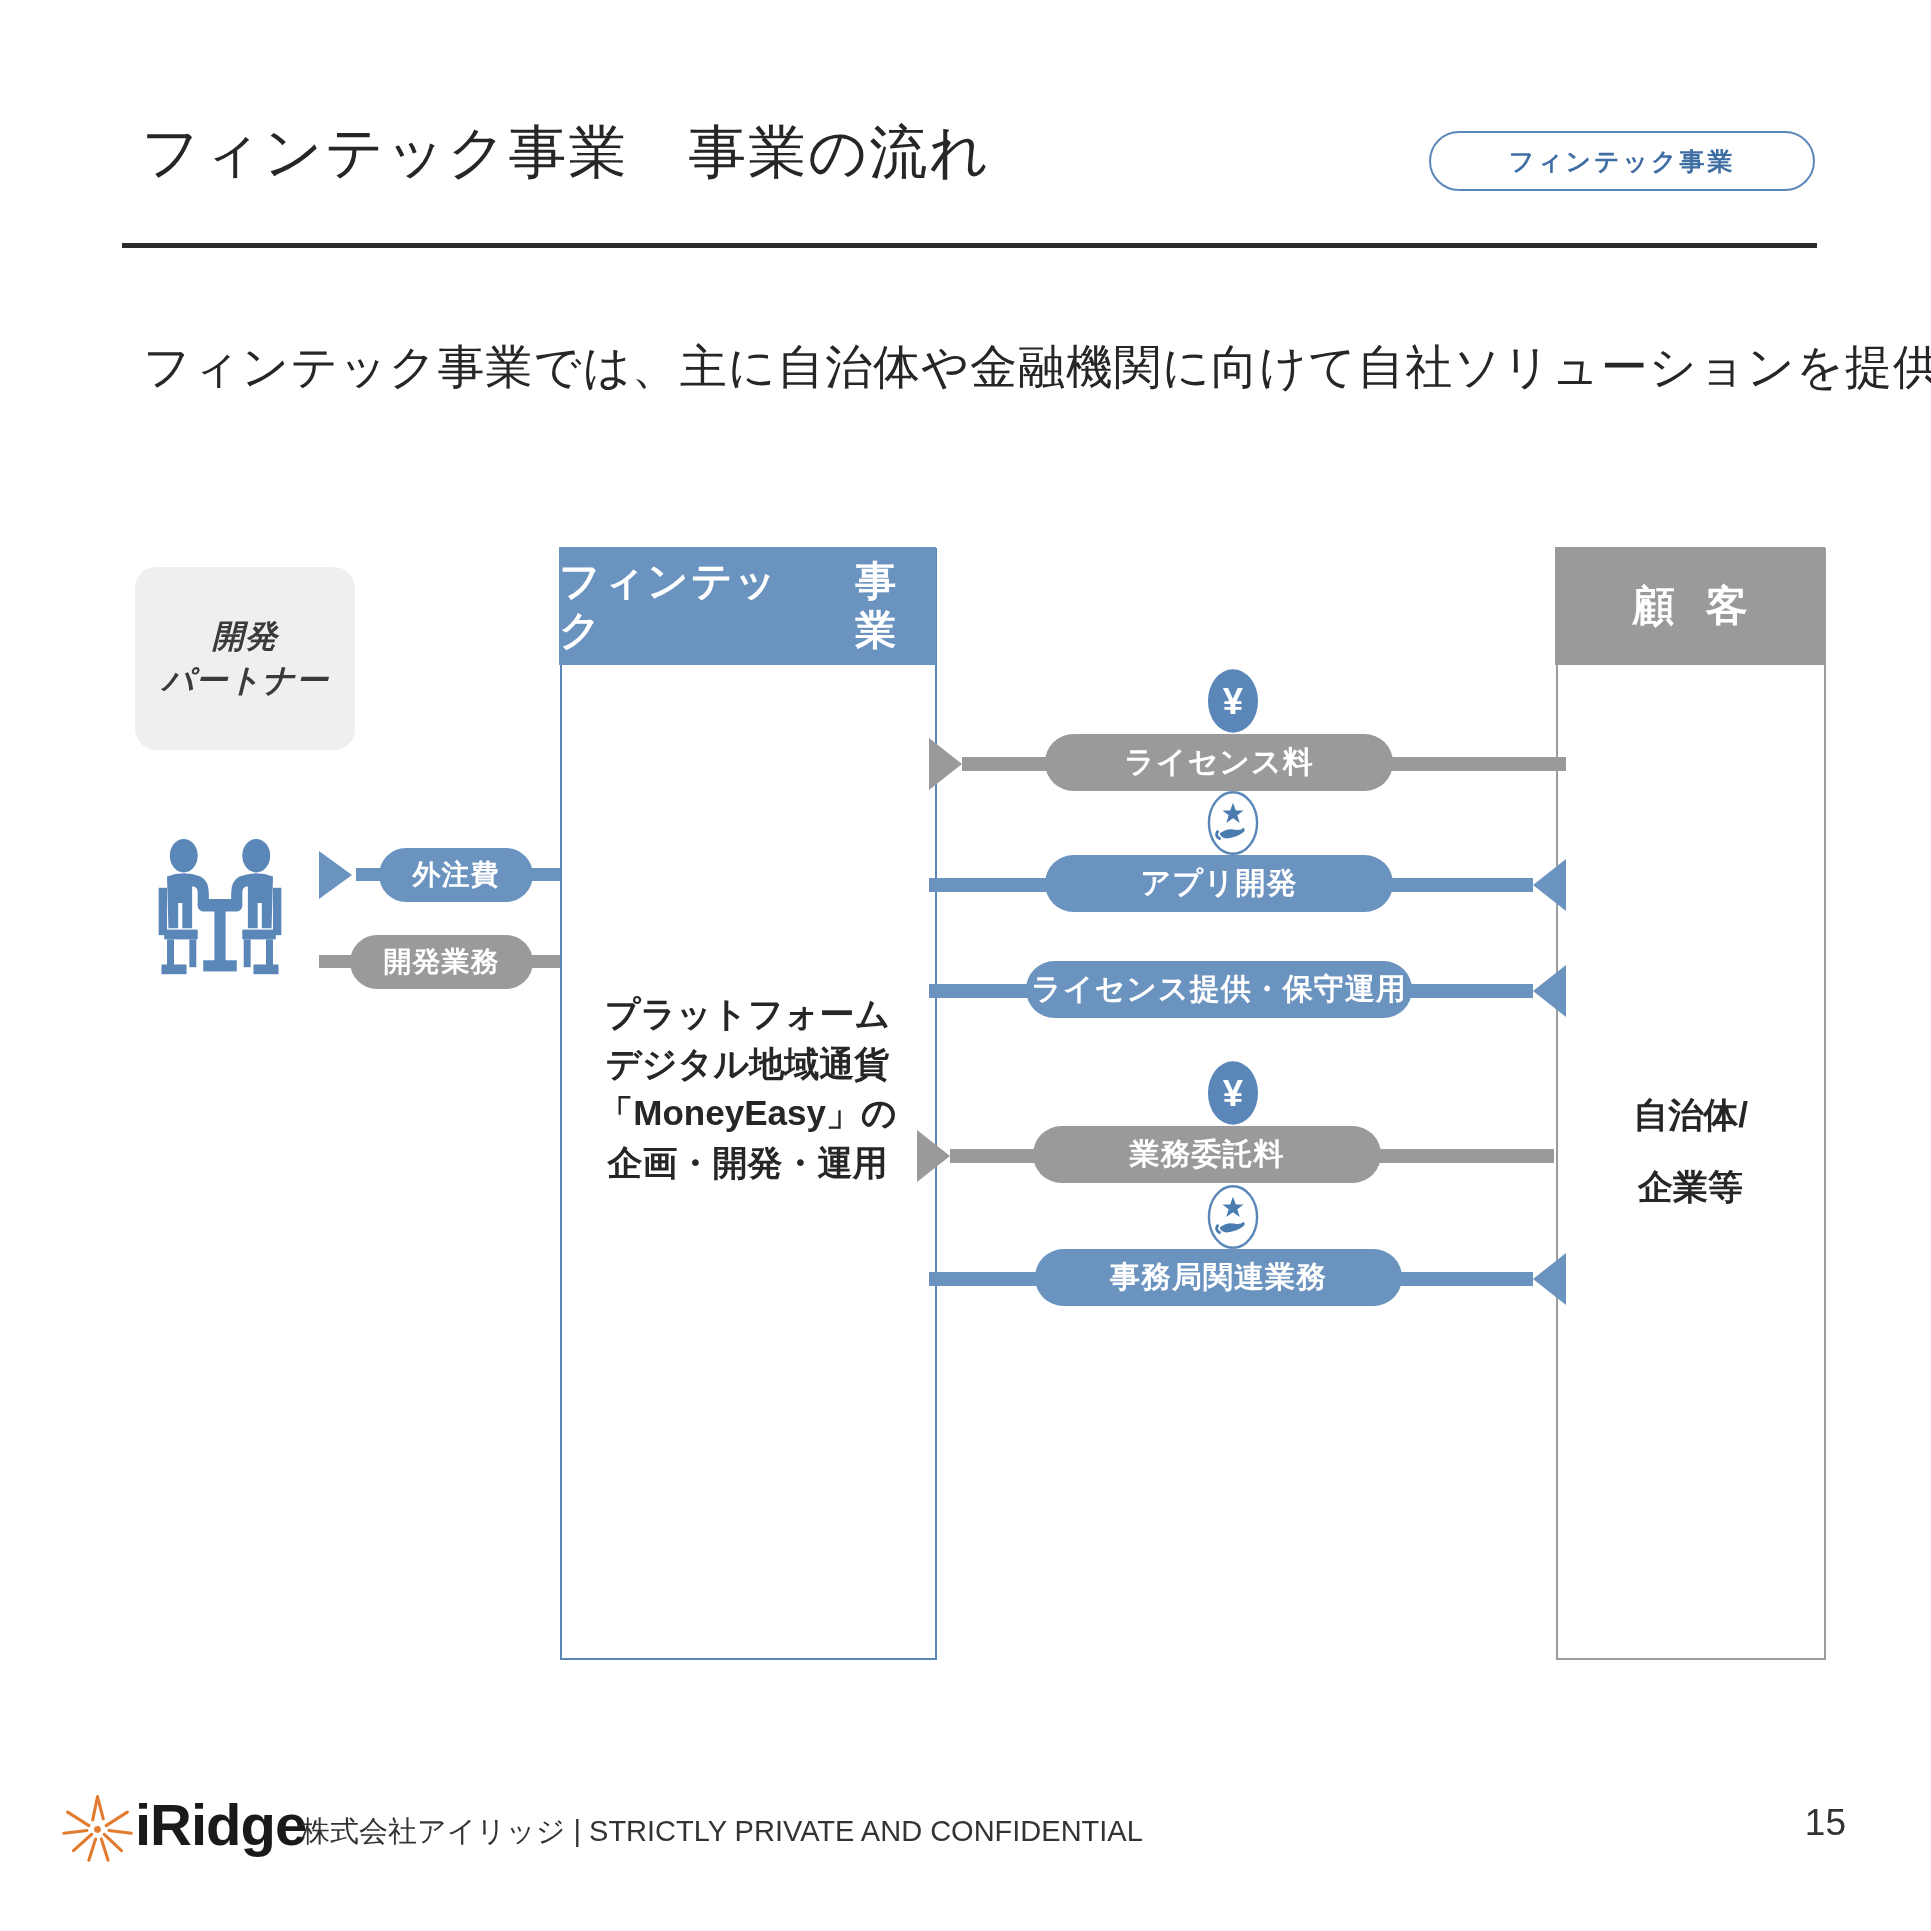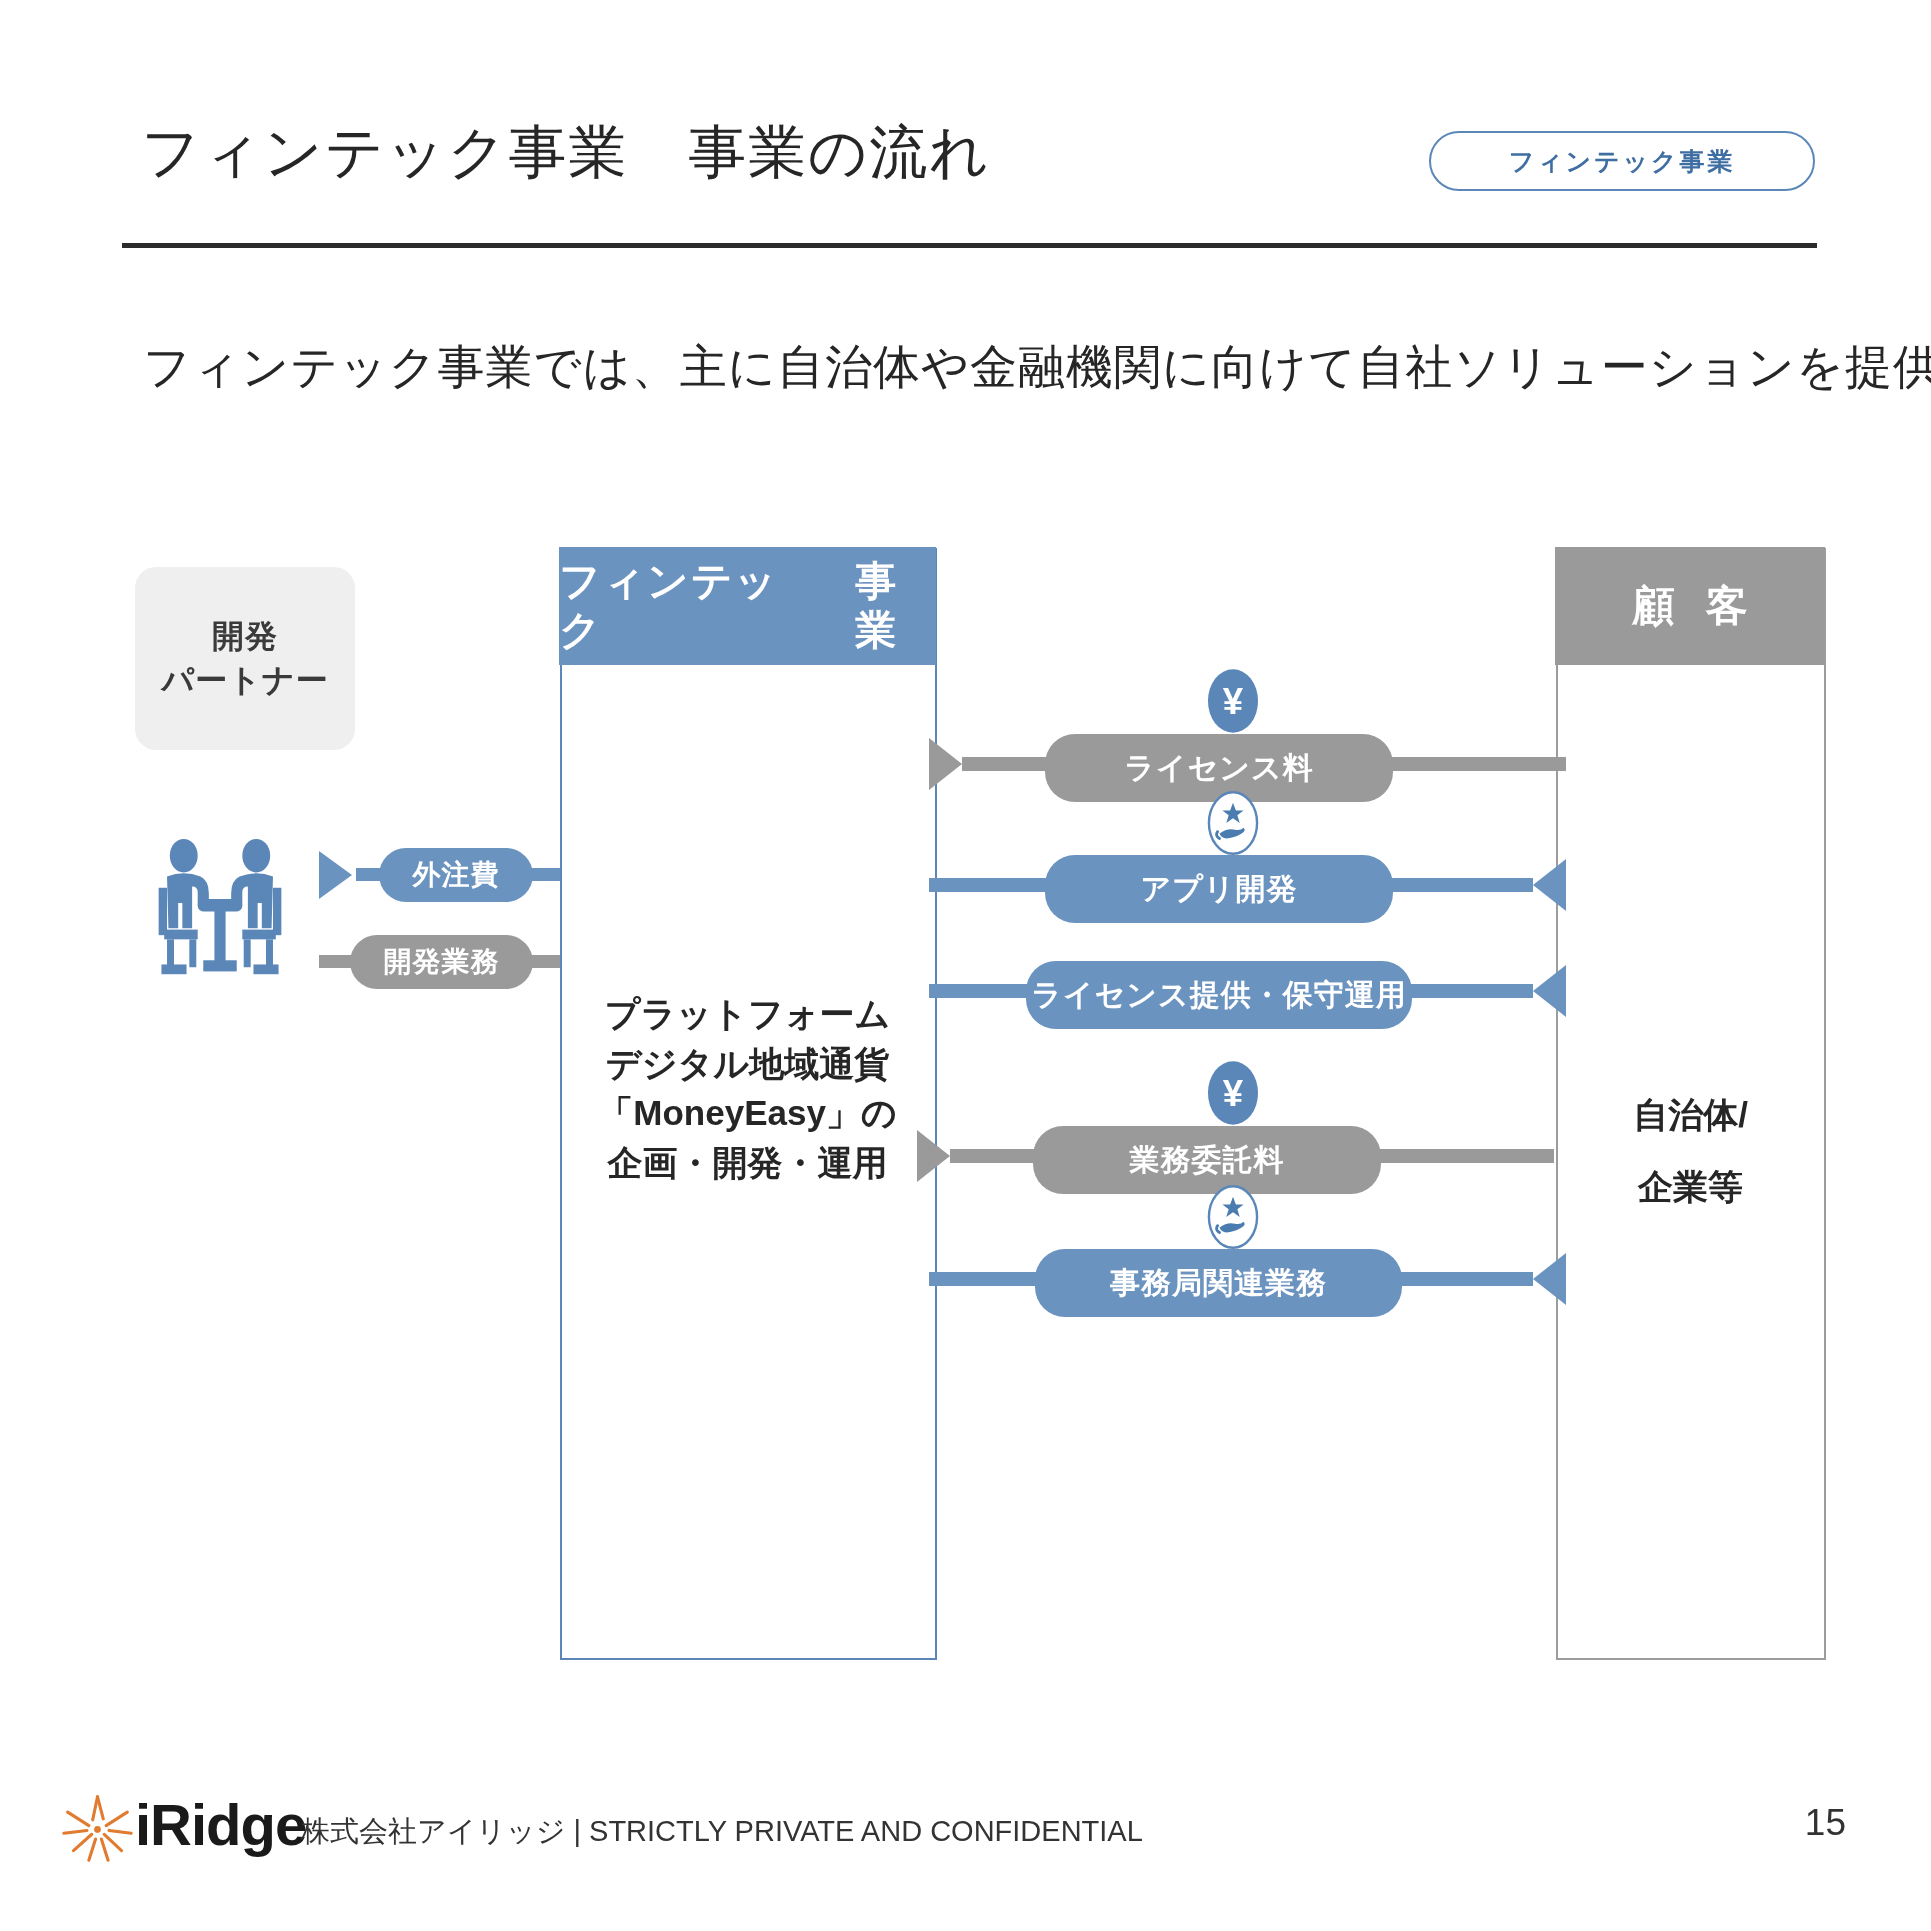"開発" #partner-card { font-style: none -> italic }
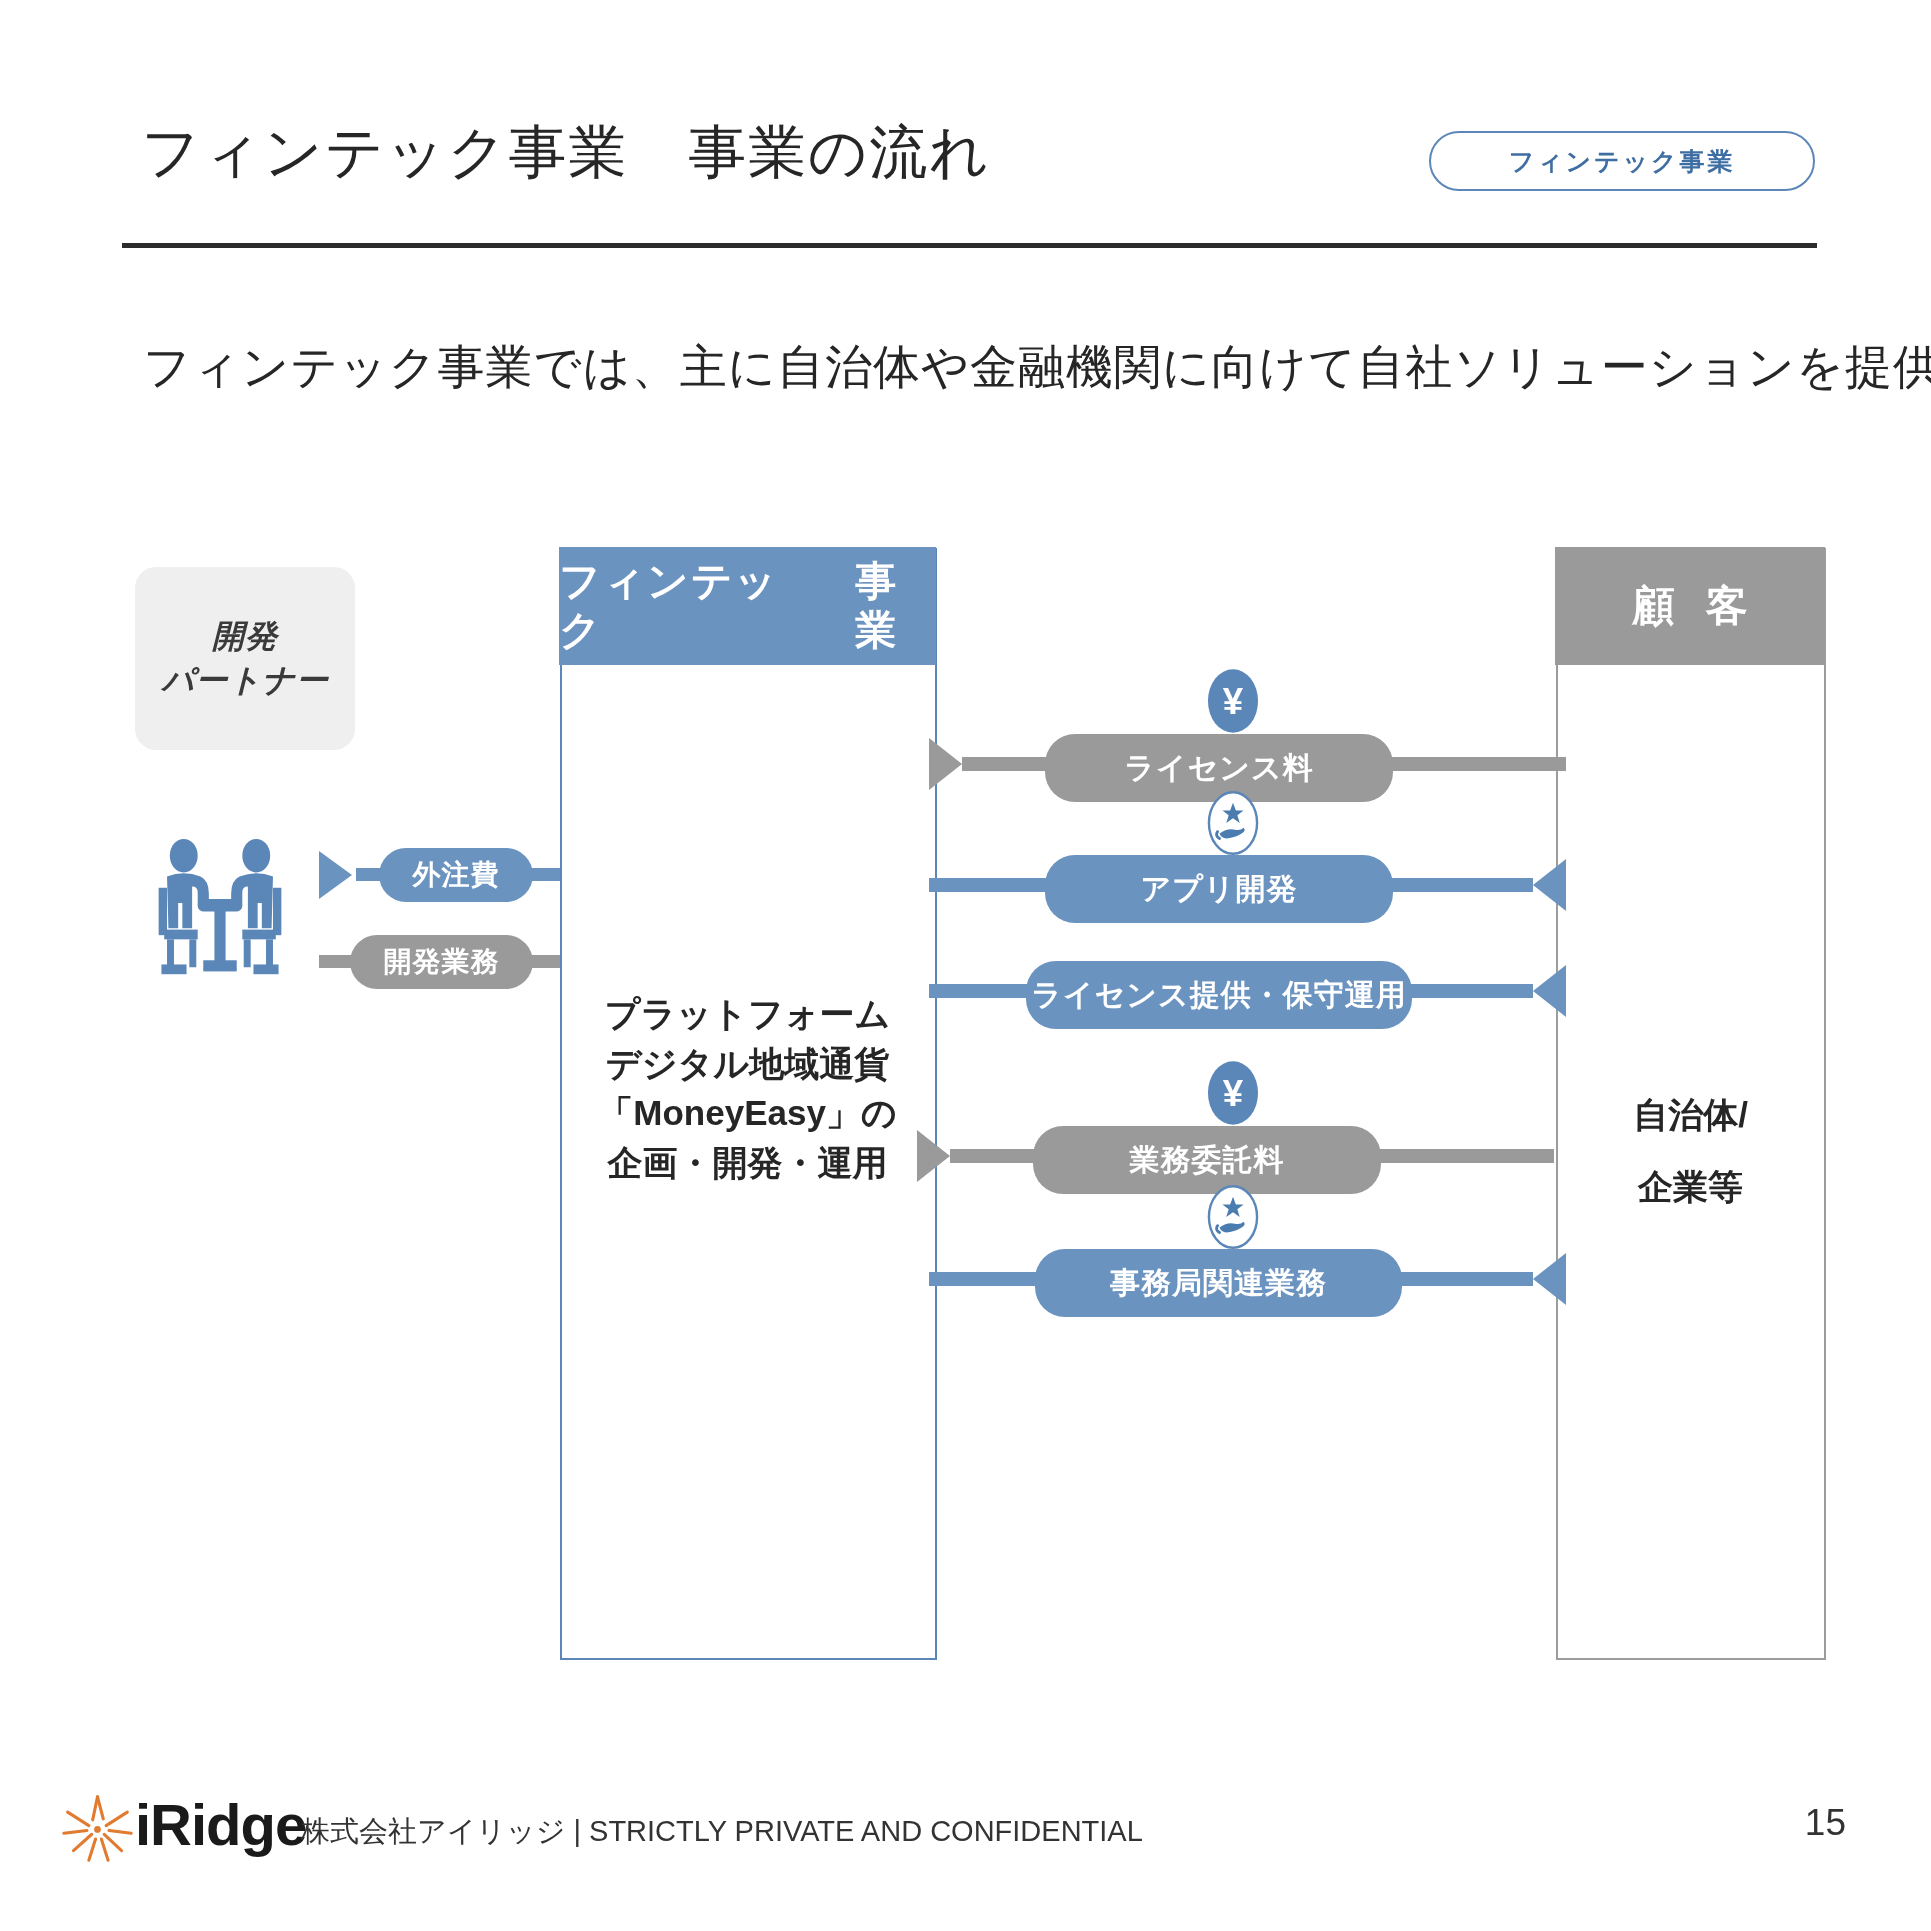"ライセンス料" .flow-pill { height: 68px -> 57px }
